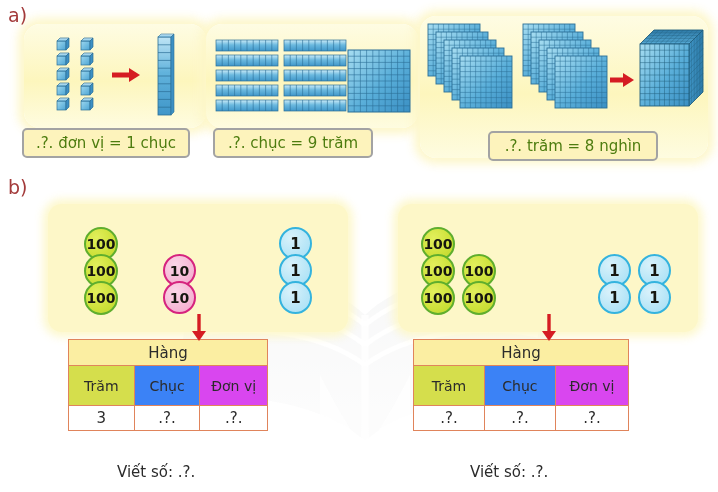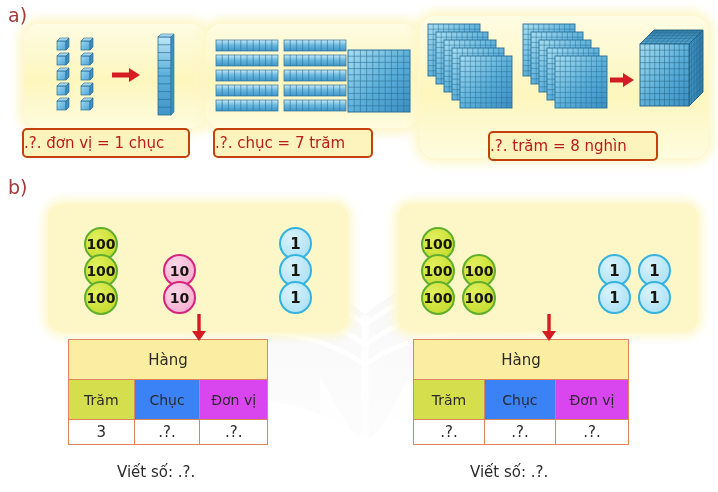".?. đơn vị = 1" .labelbox { border: 2px solid #c2410c -> 2px solid #a3a3a3; color: #b91c1c -> #4d7c0f; justify-content: flex-start -> center }
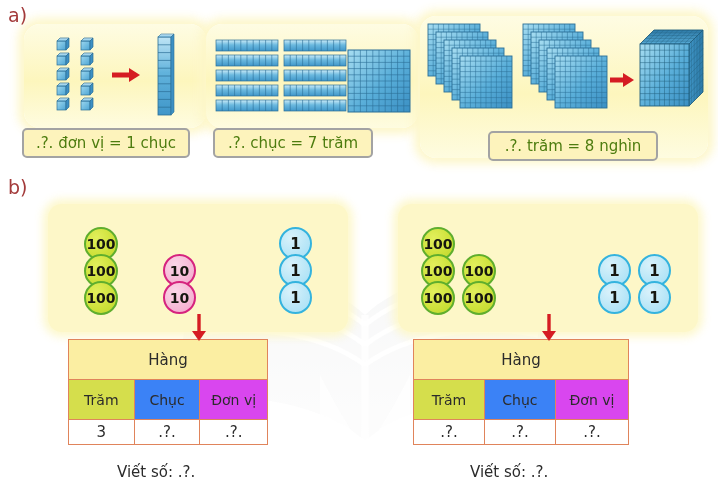".?. chục = 7 trăm" span { text: 7 -> 9 }
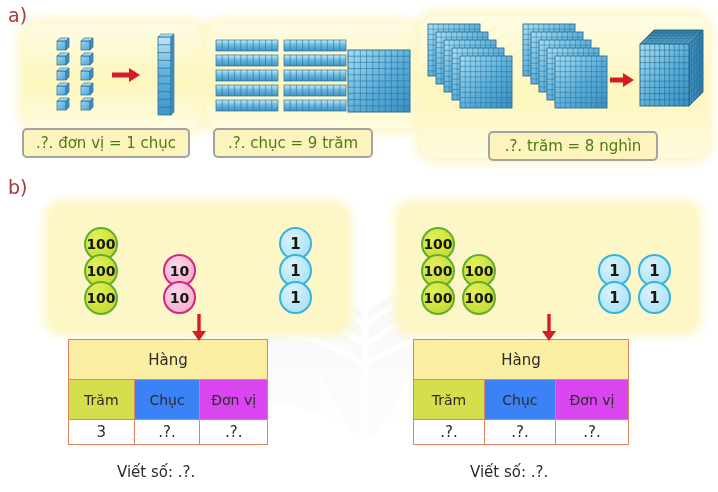"Hàng" .pv-hang { height: 40px -> 26px }
